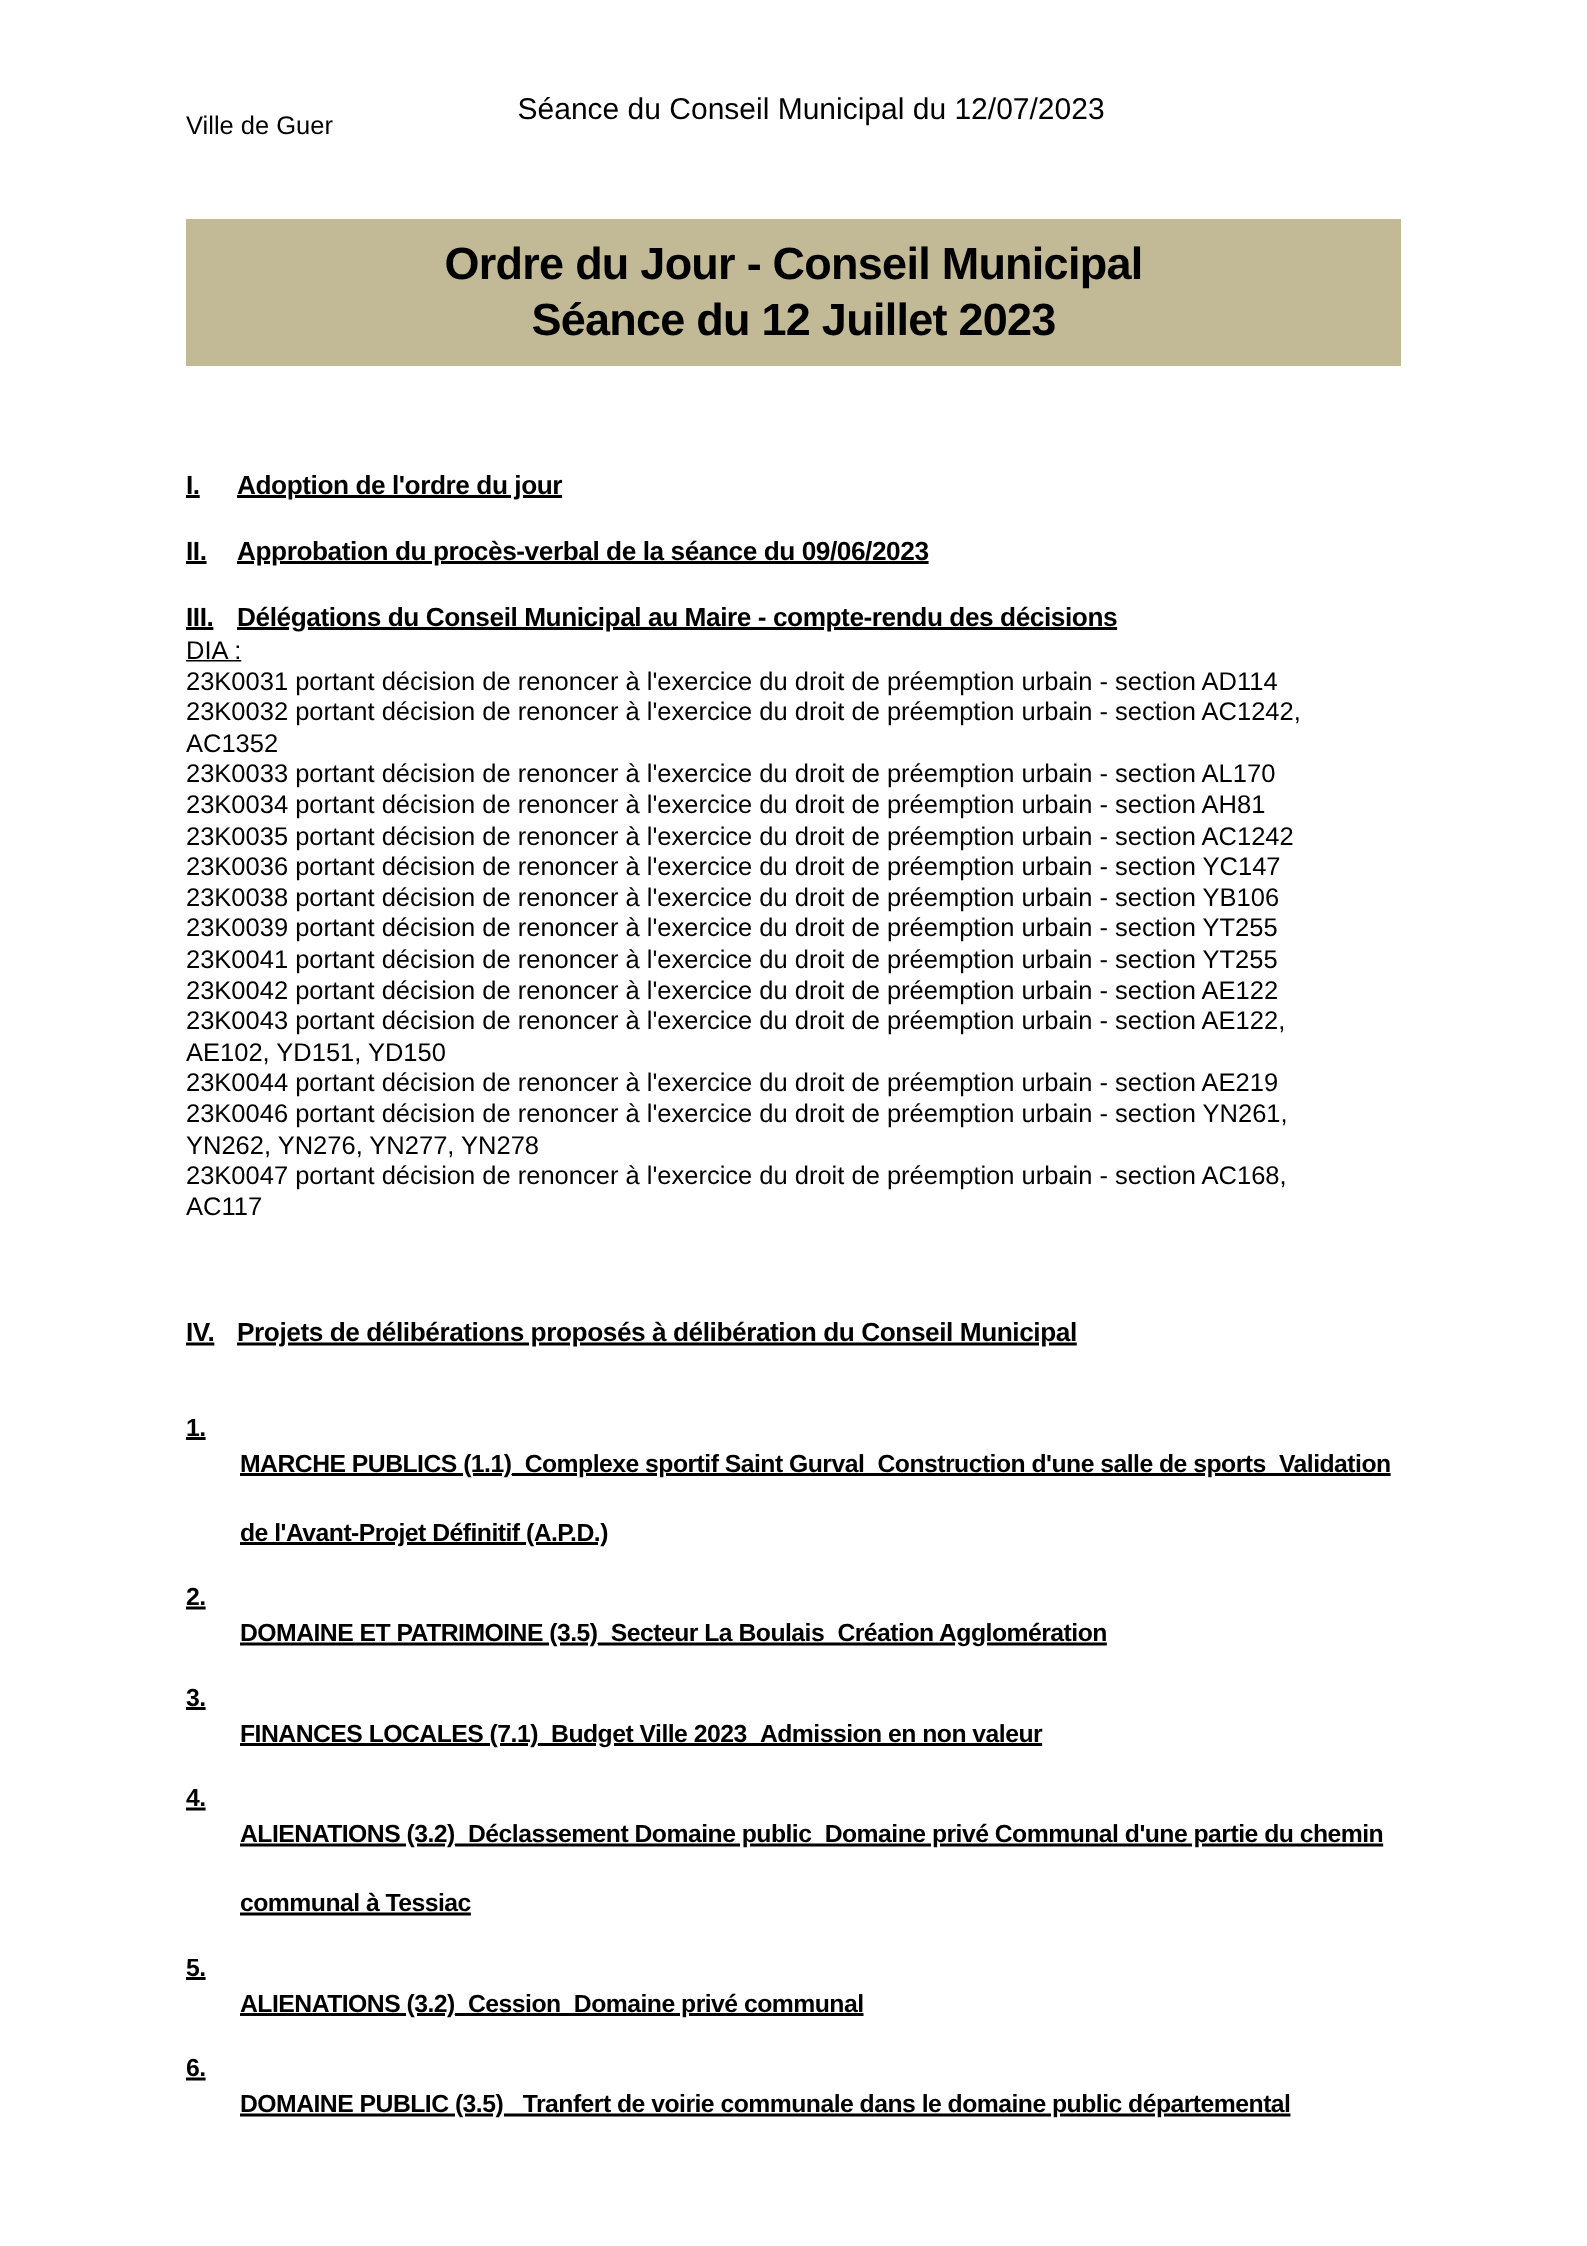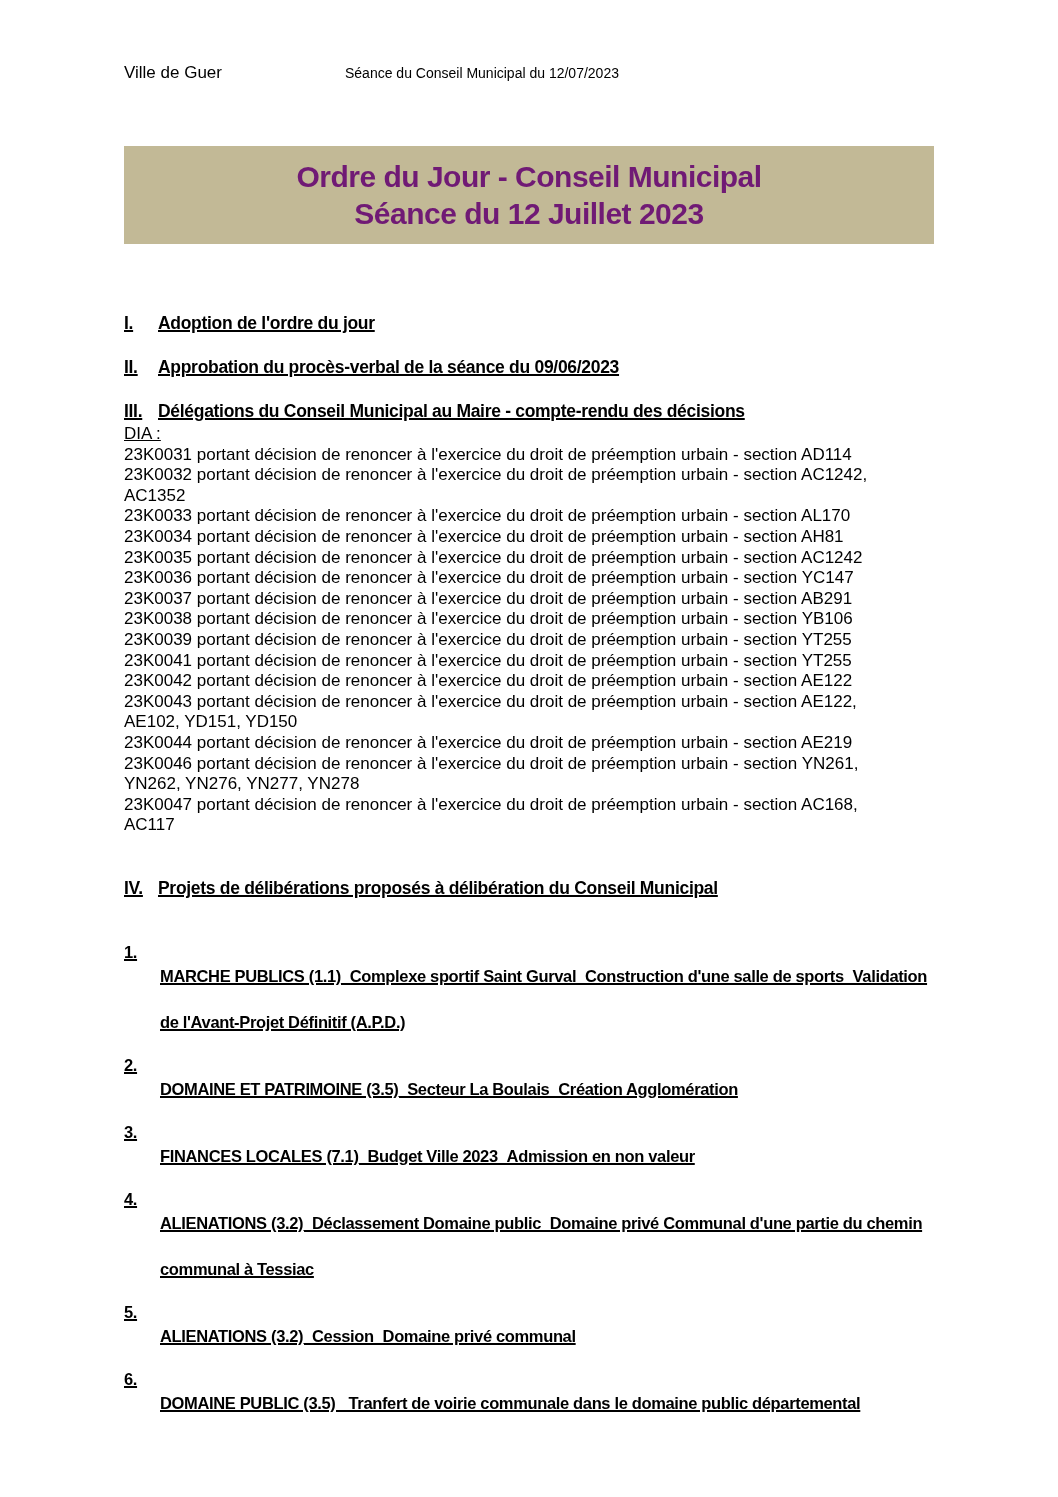"Ville de Guer" .header-left { top: 63px -> 74px }
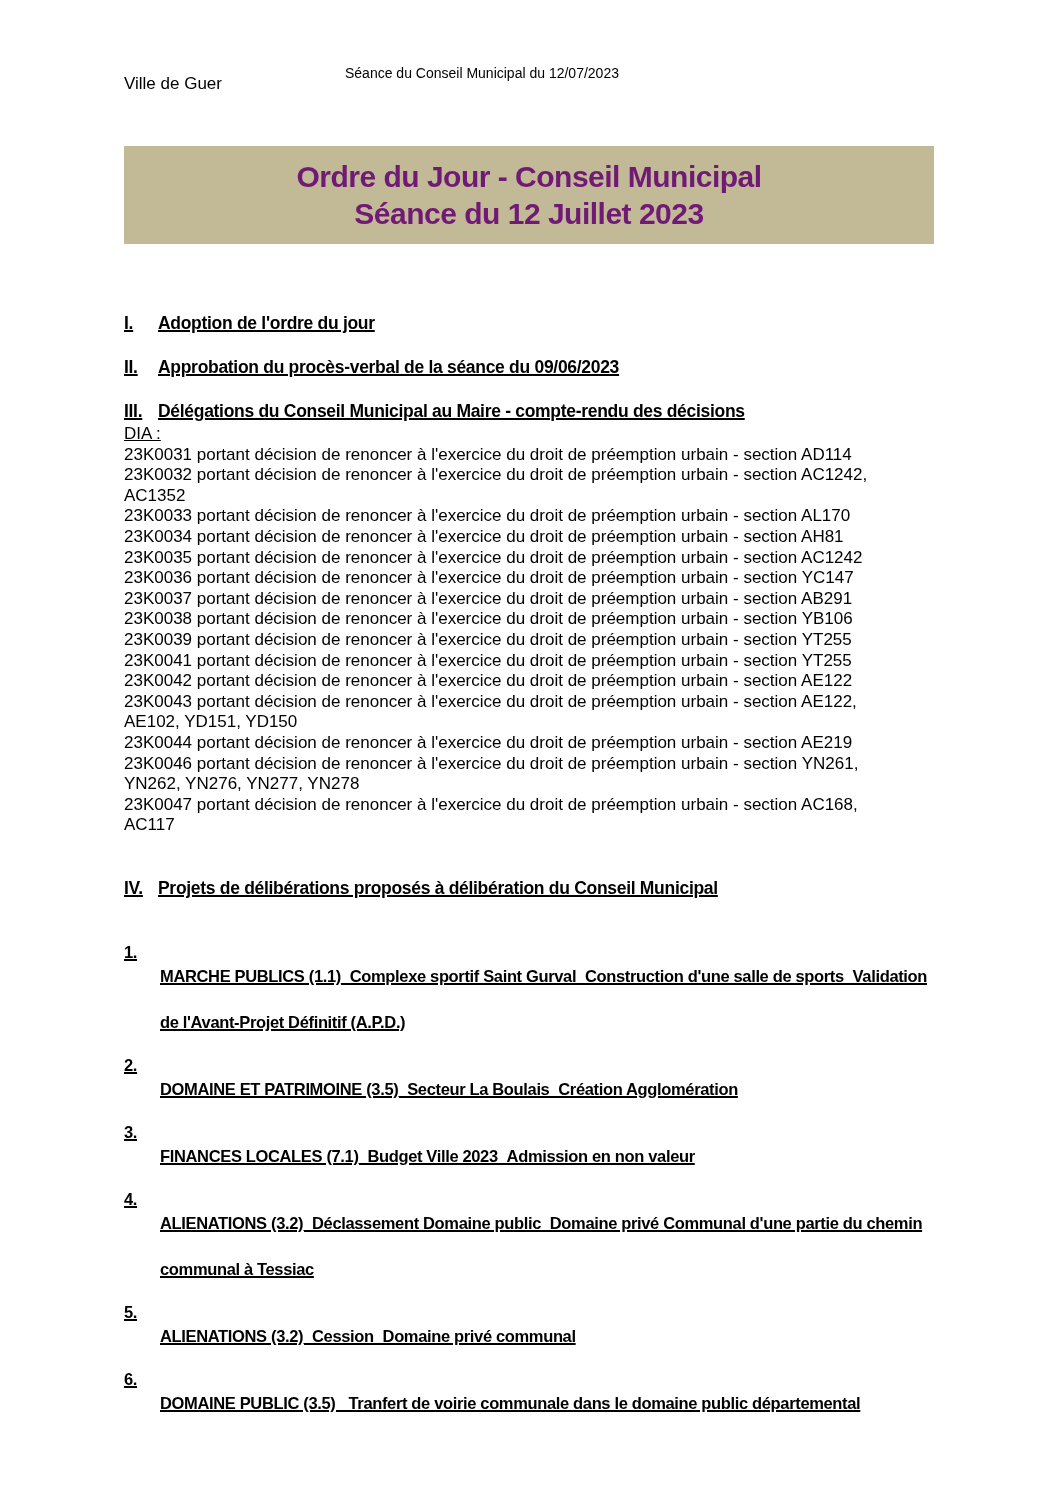"Séance du Conseil Municipal du" .header-center { font-size: 14px -> 20px }
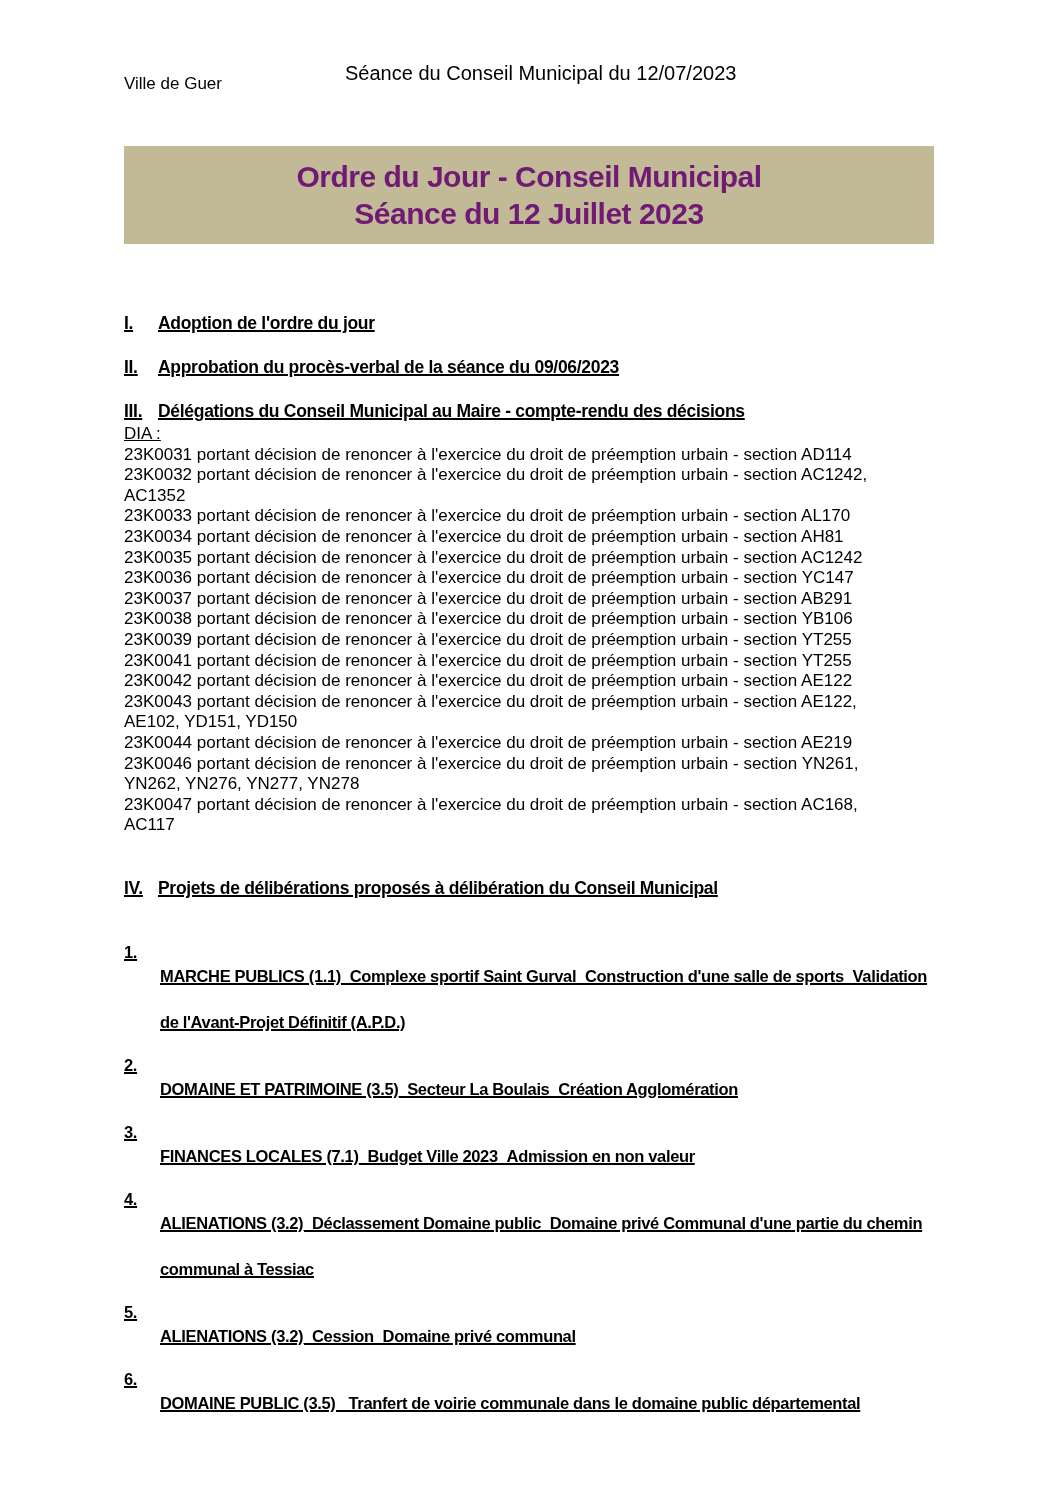"Ordre du Jour - Conseil" .banner-line { color: #701a75 -> #000000 }
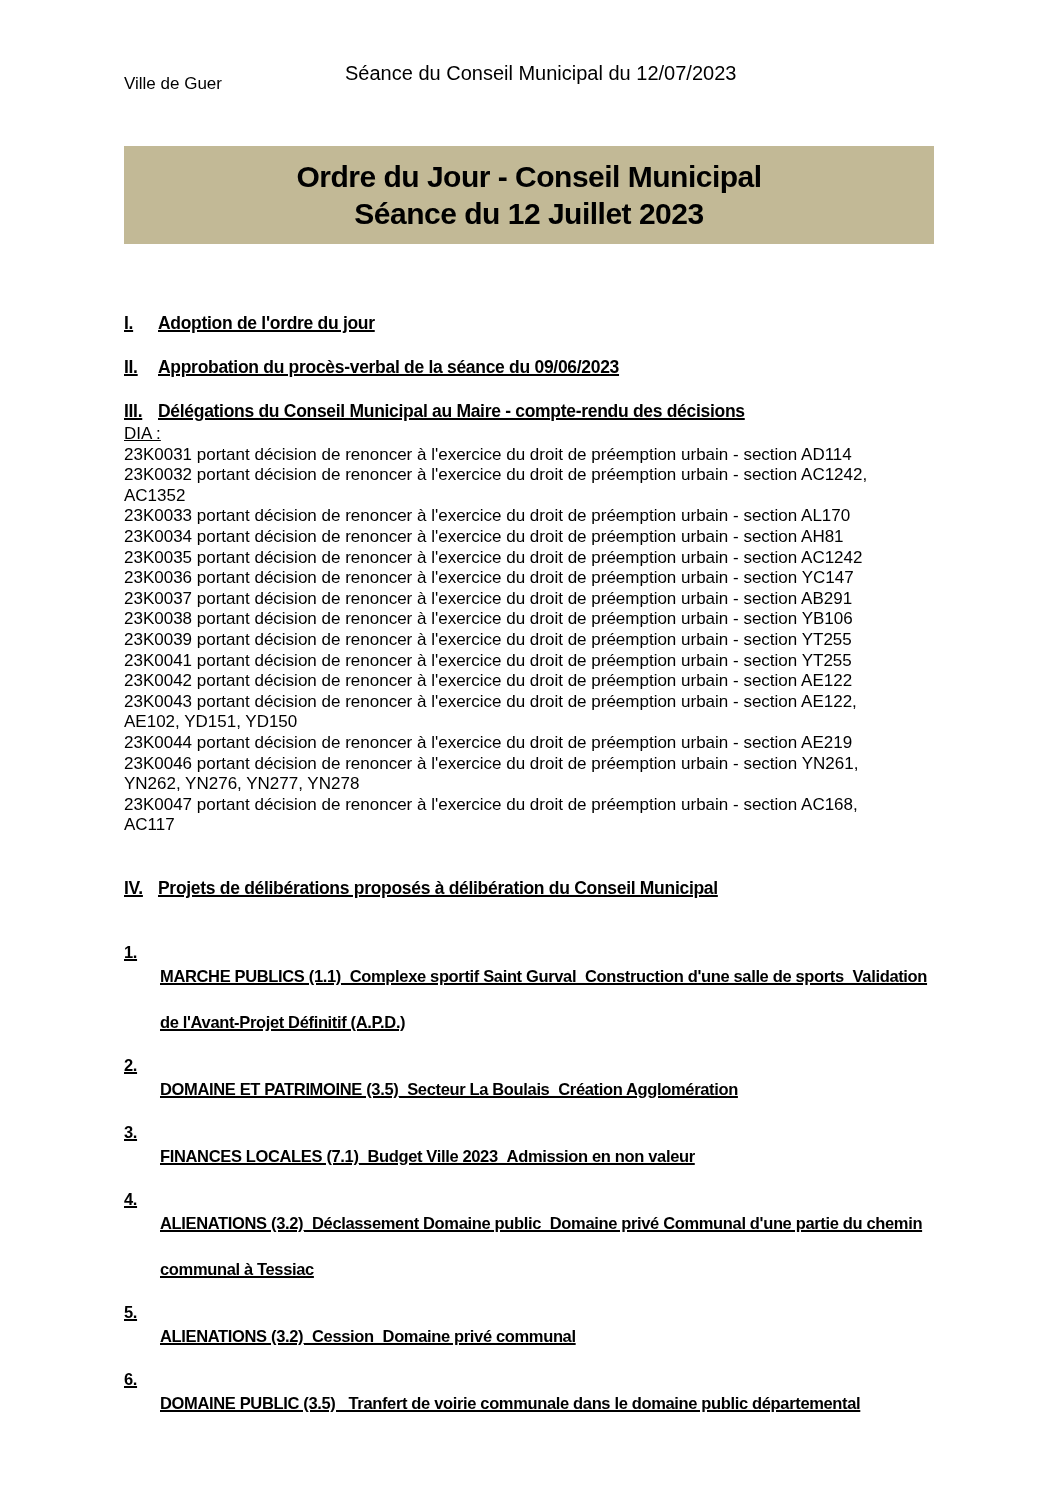"23K0037 portant décision de renoncer" div.dia-line { html: <div>23K0037 portant décision de renoncer à l'exercice du droit de préemption urbain - section AB291</div> -> none }
